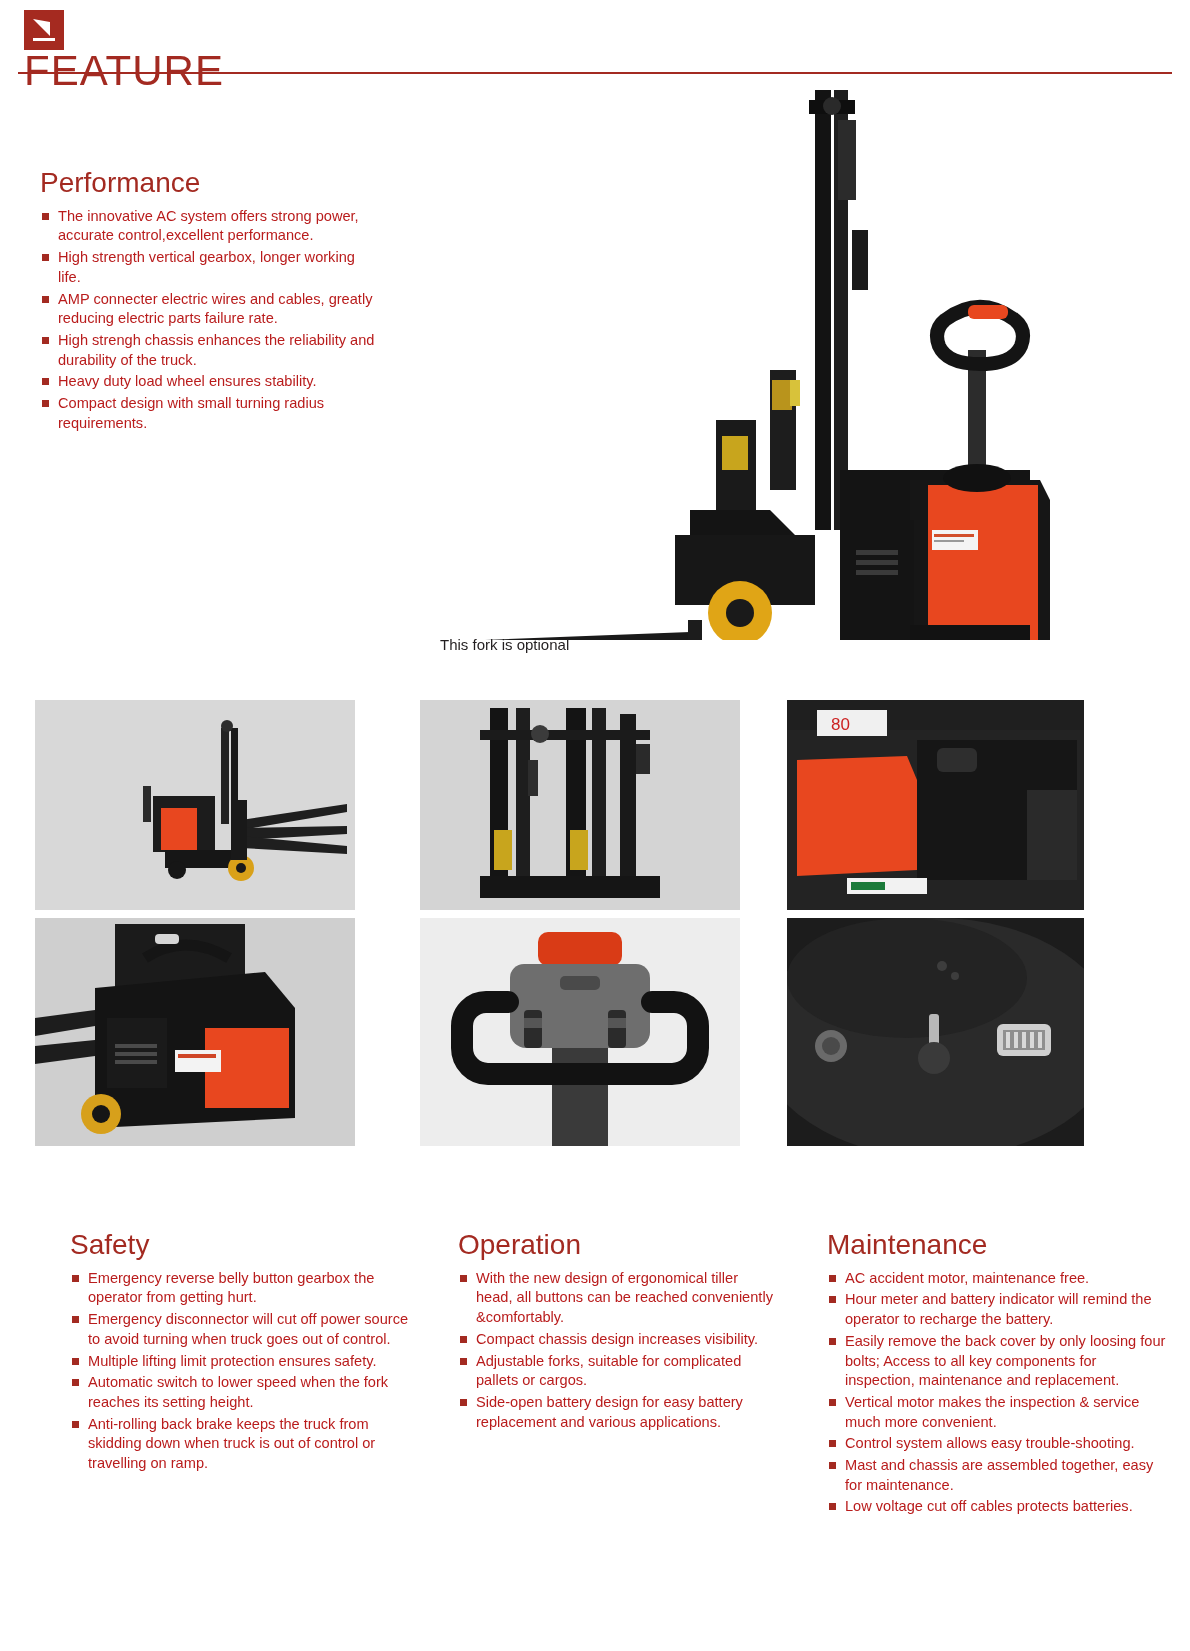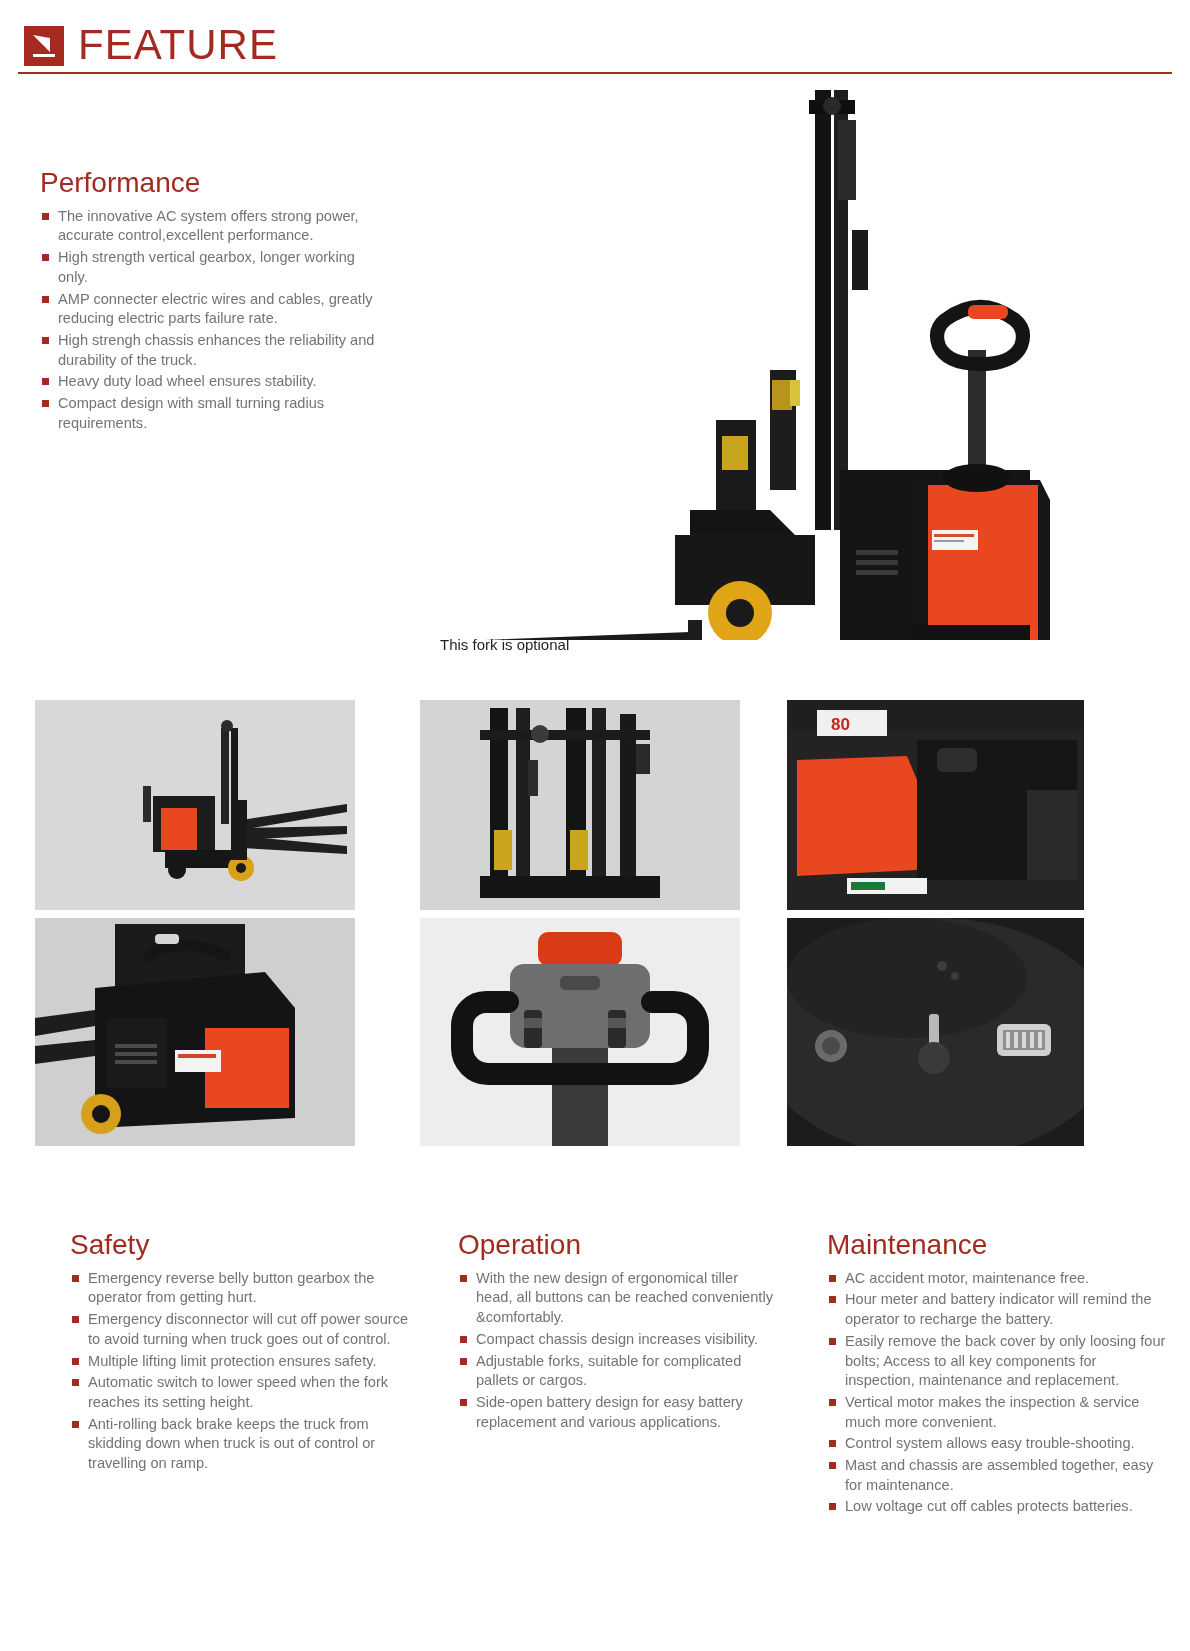"FEATURE" .header-inner { align-items: flex-end -> flex-start; flex-direction: none -> column }
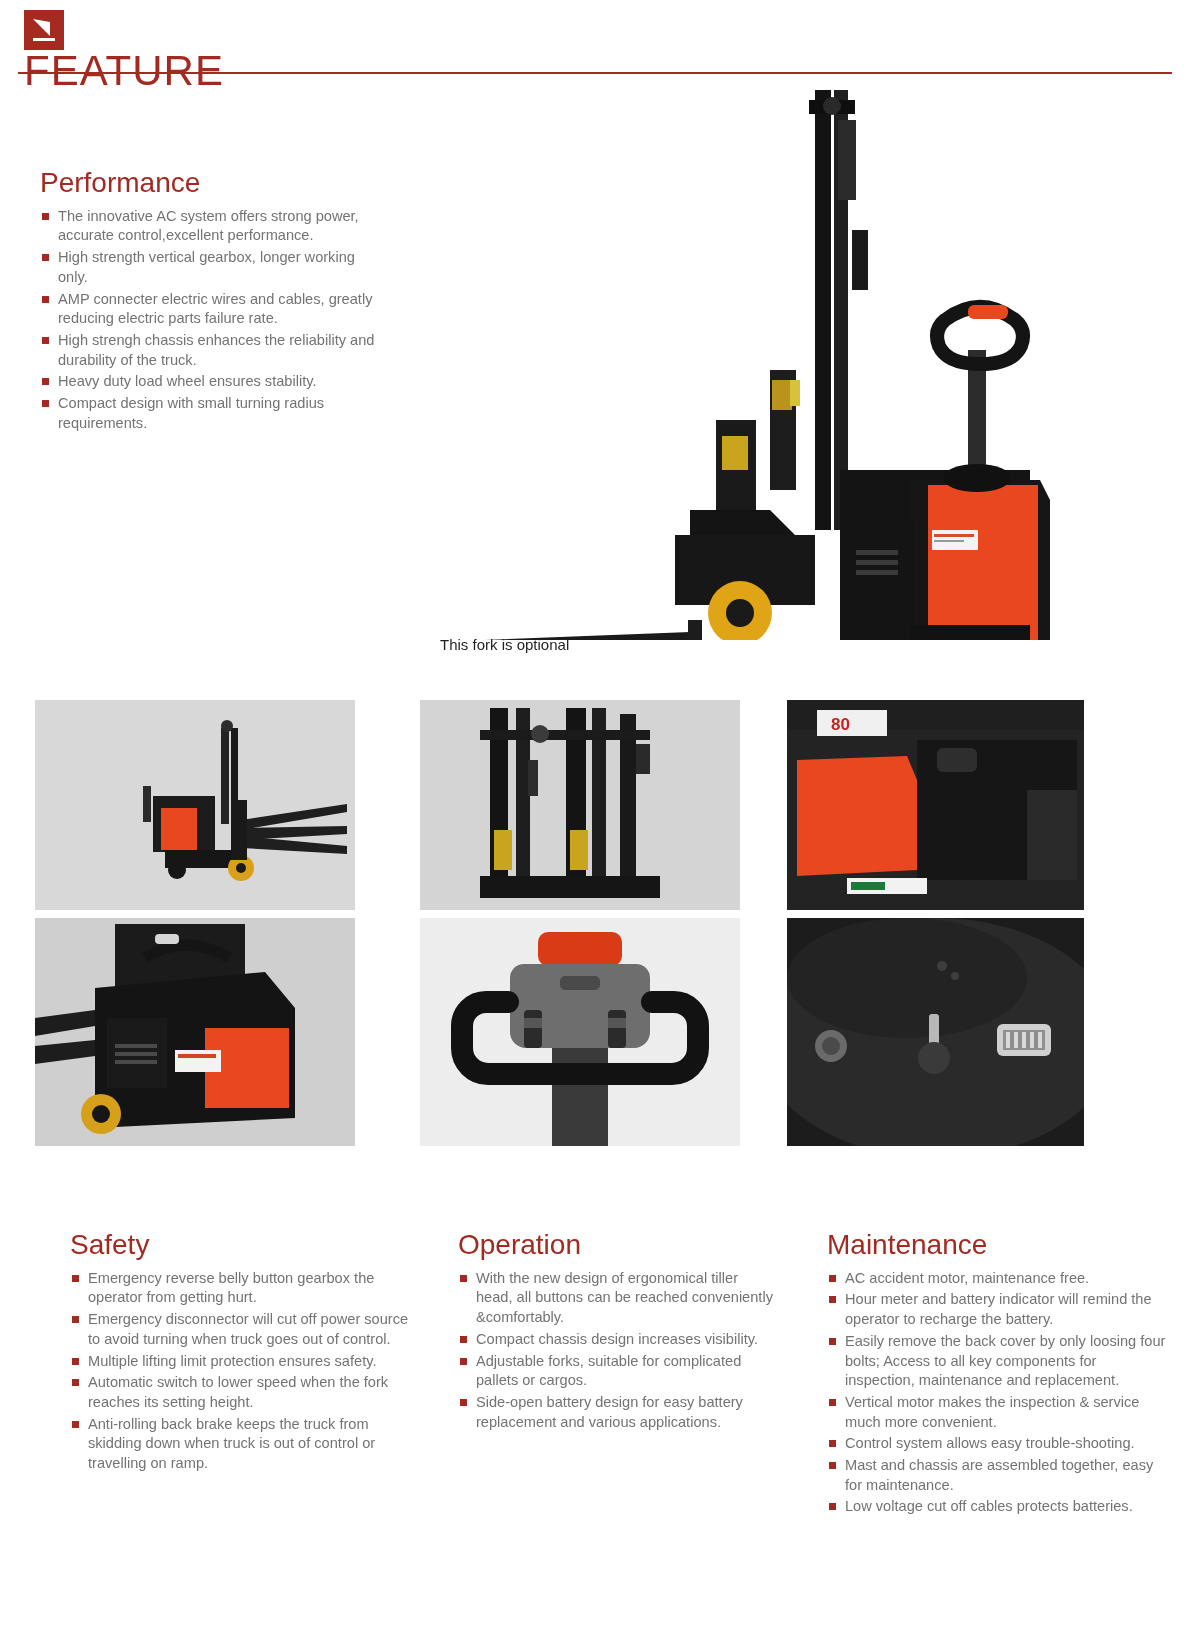"The innovative AC system offers" ul.bullets li { color: #737373 -> #b91c1c }
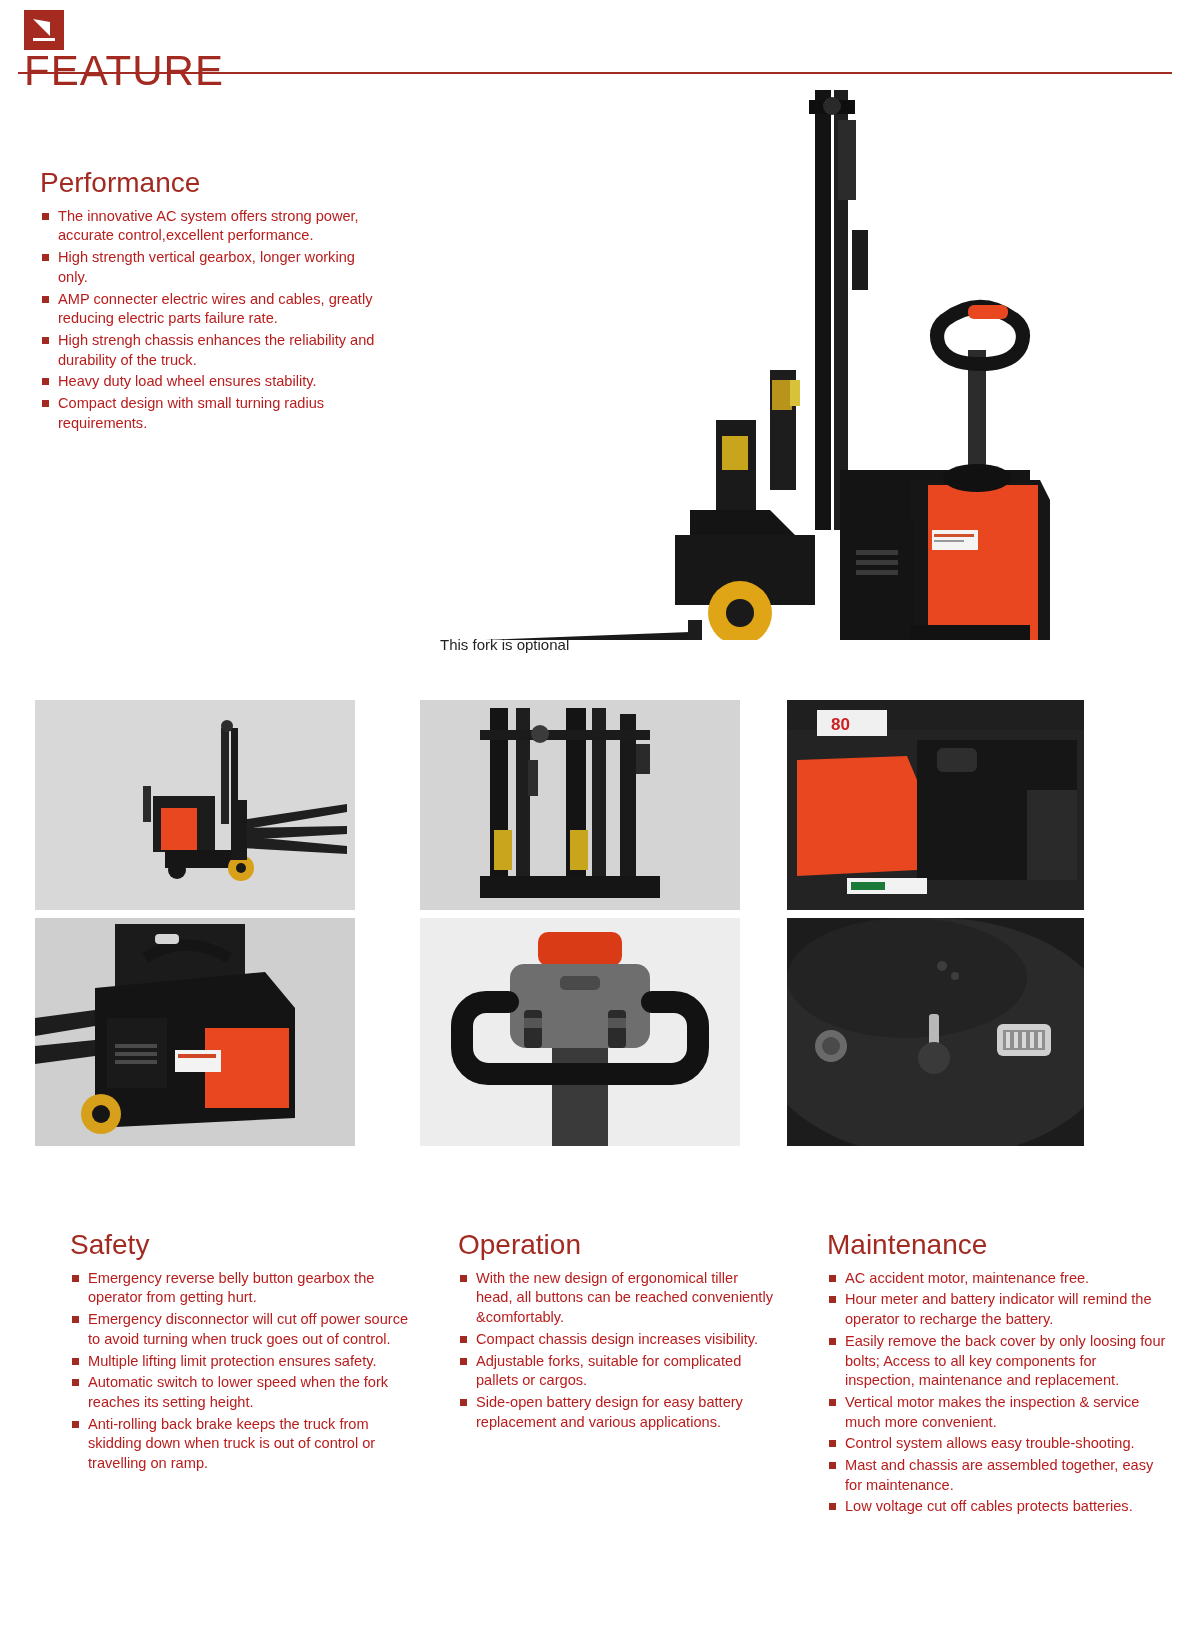"High strength vertical gearbox, longer" li { text: only -> life }
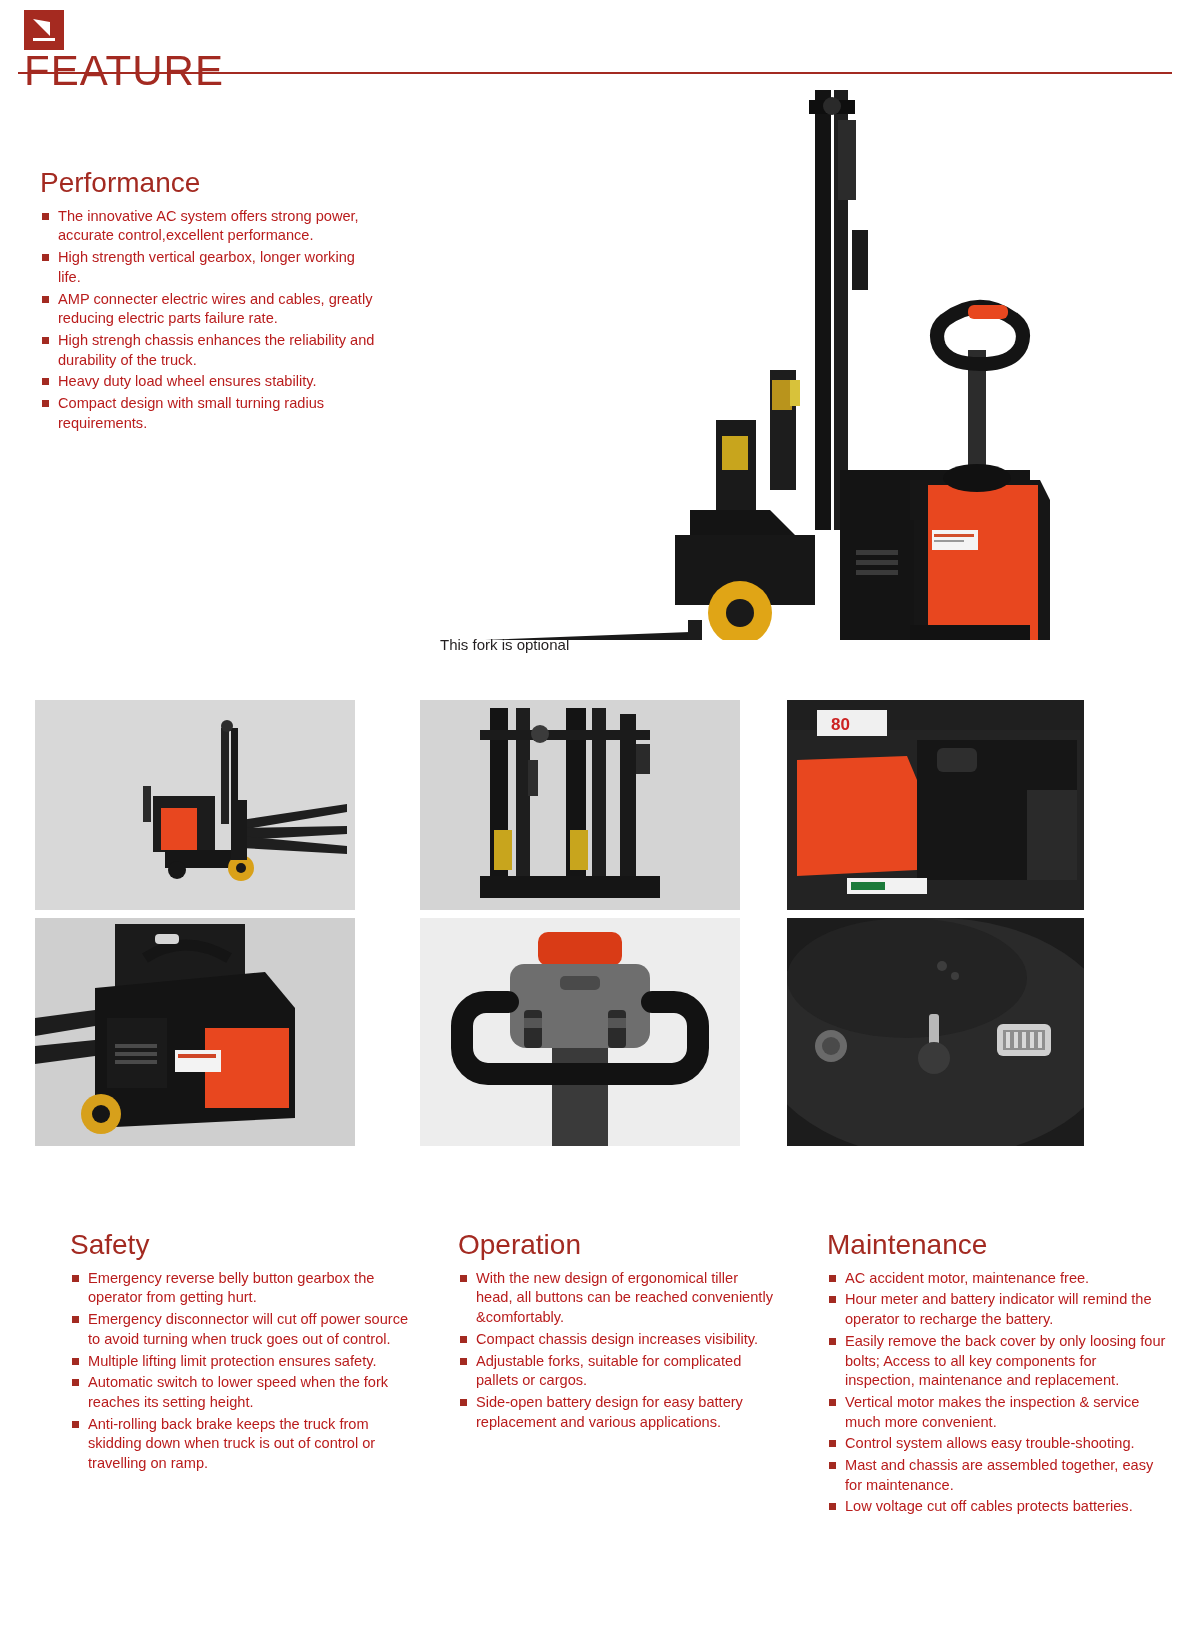"80" .bg-dark { font-weight: bold -> none }
